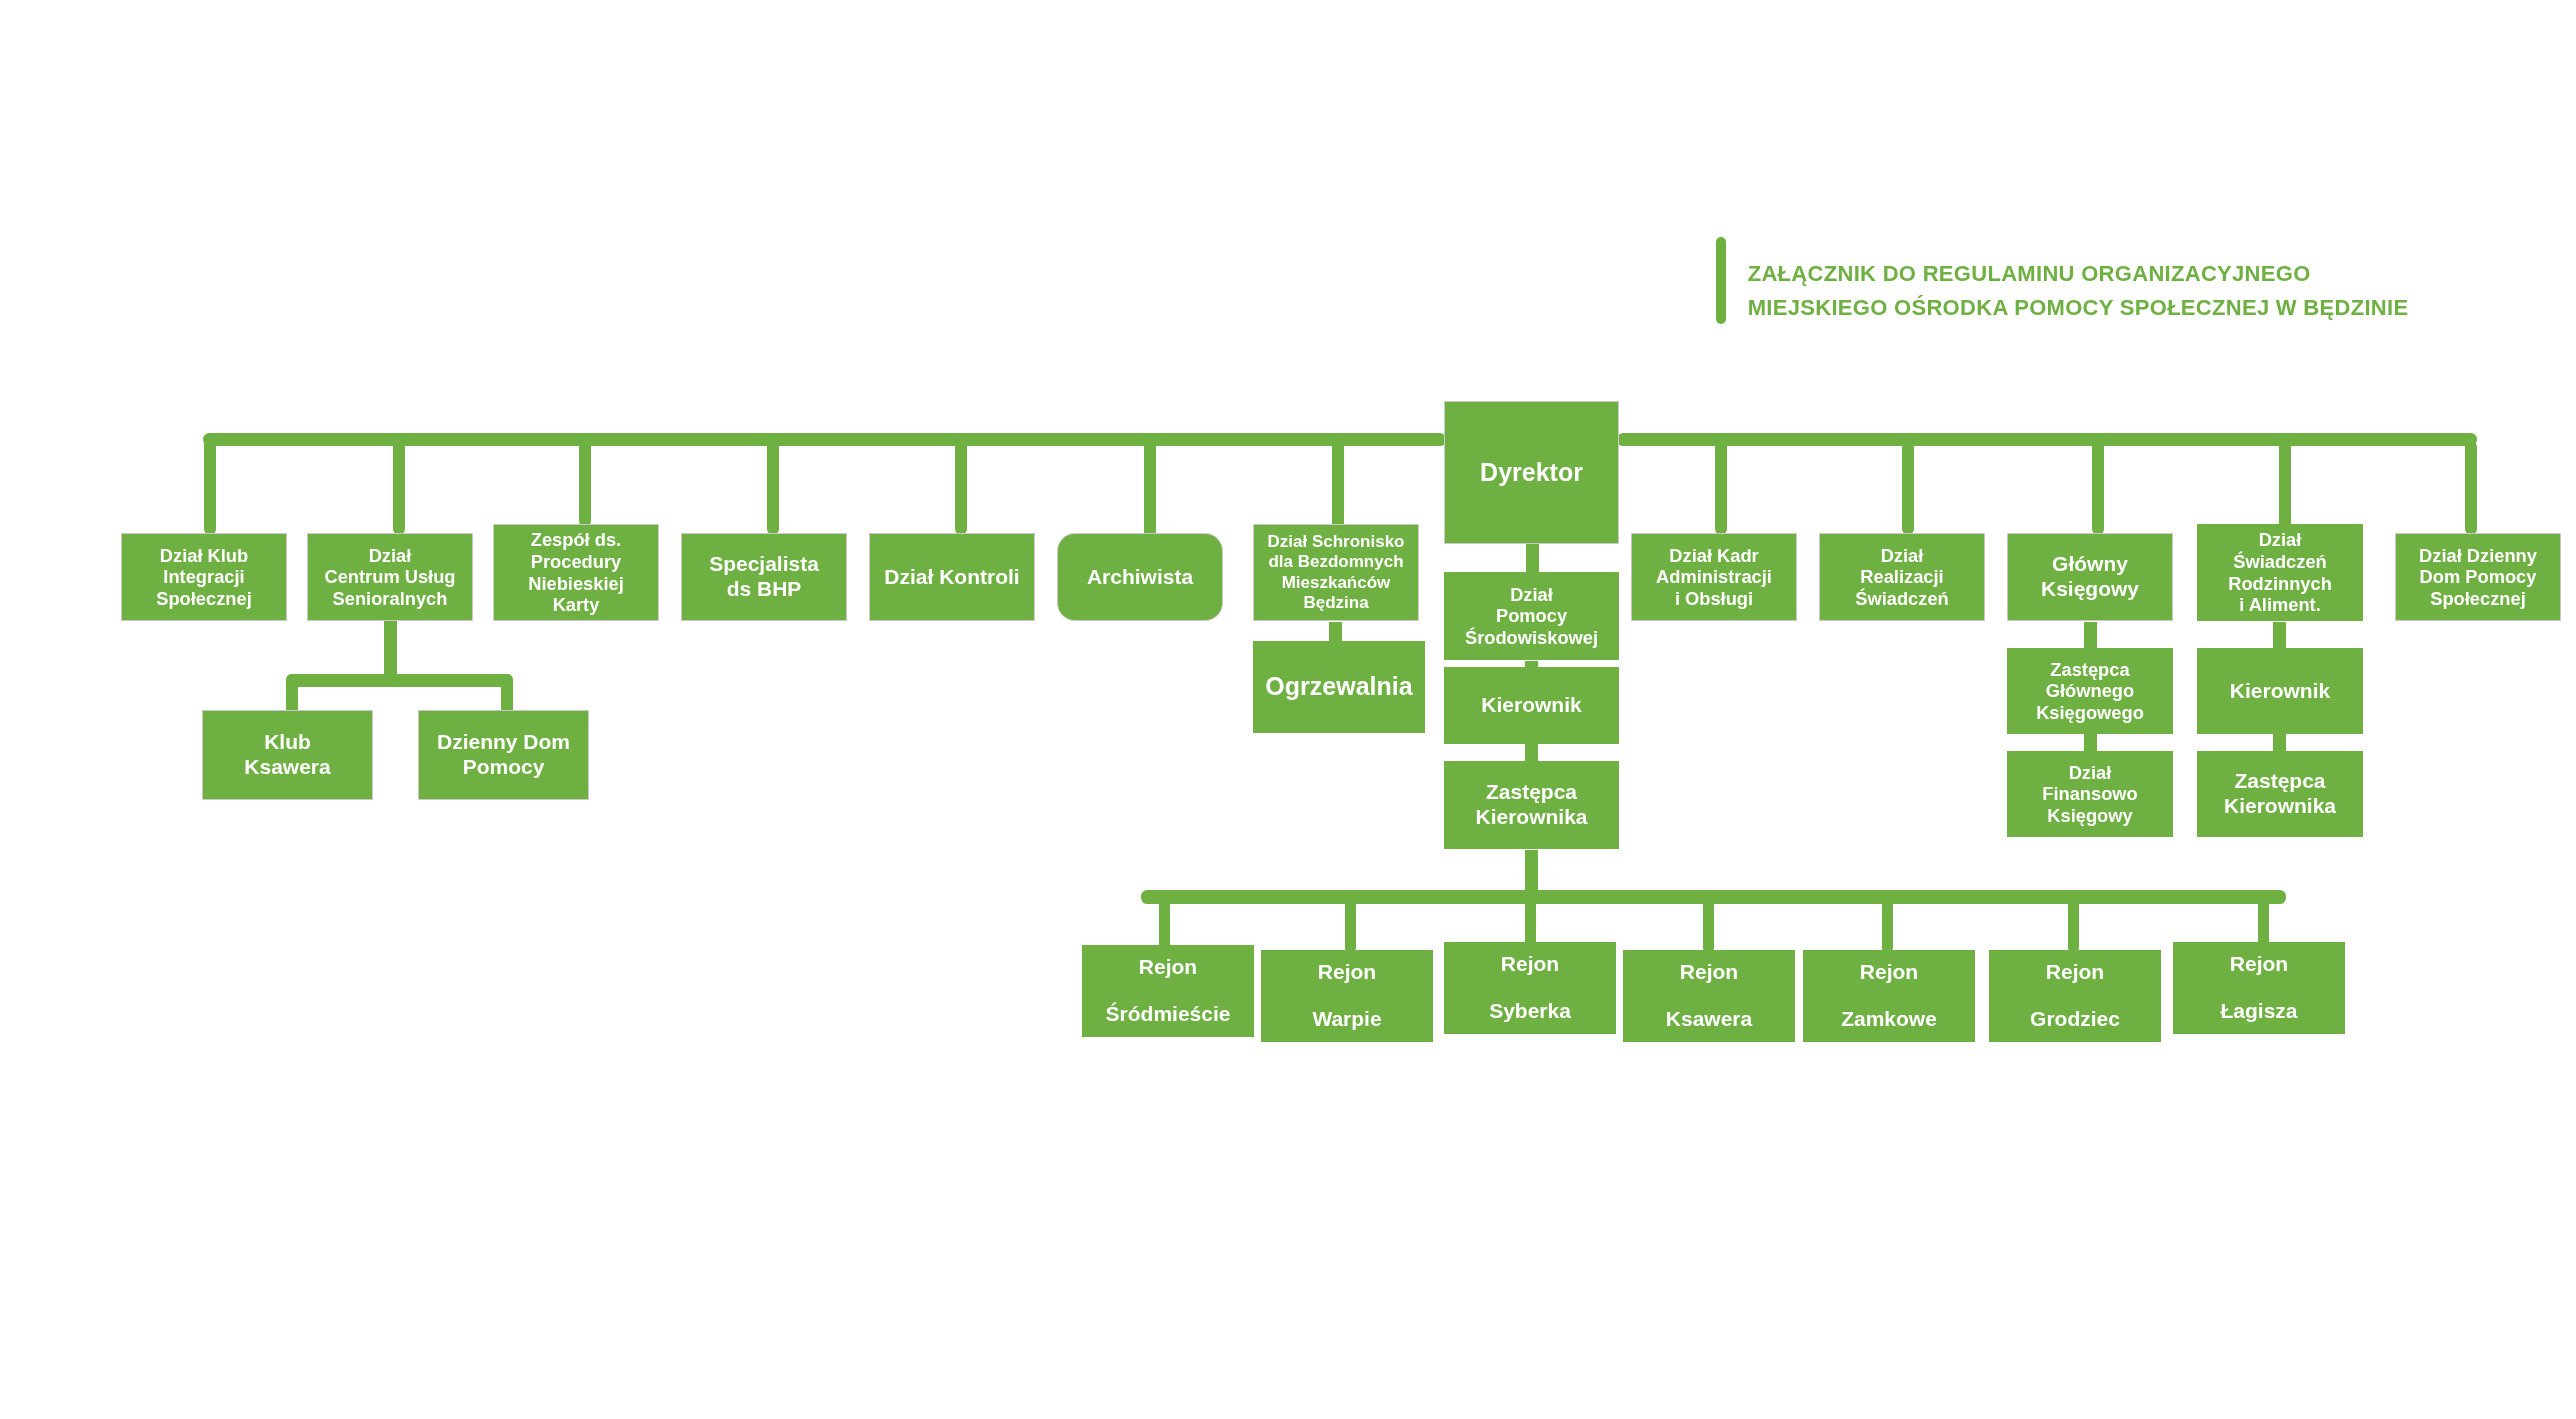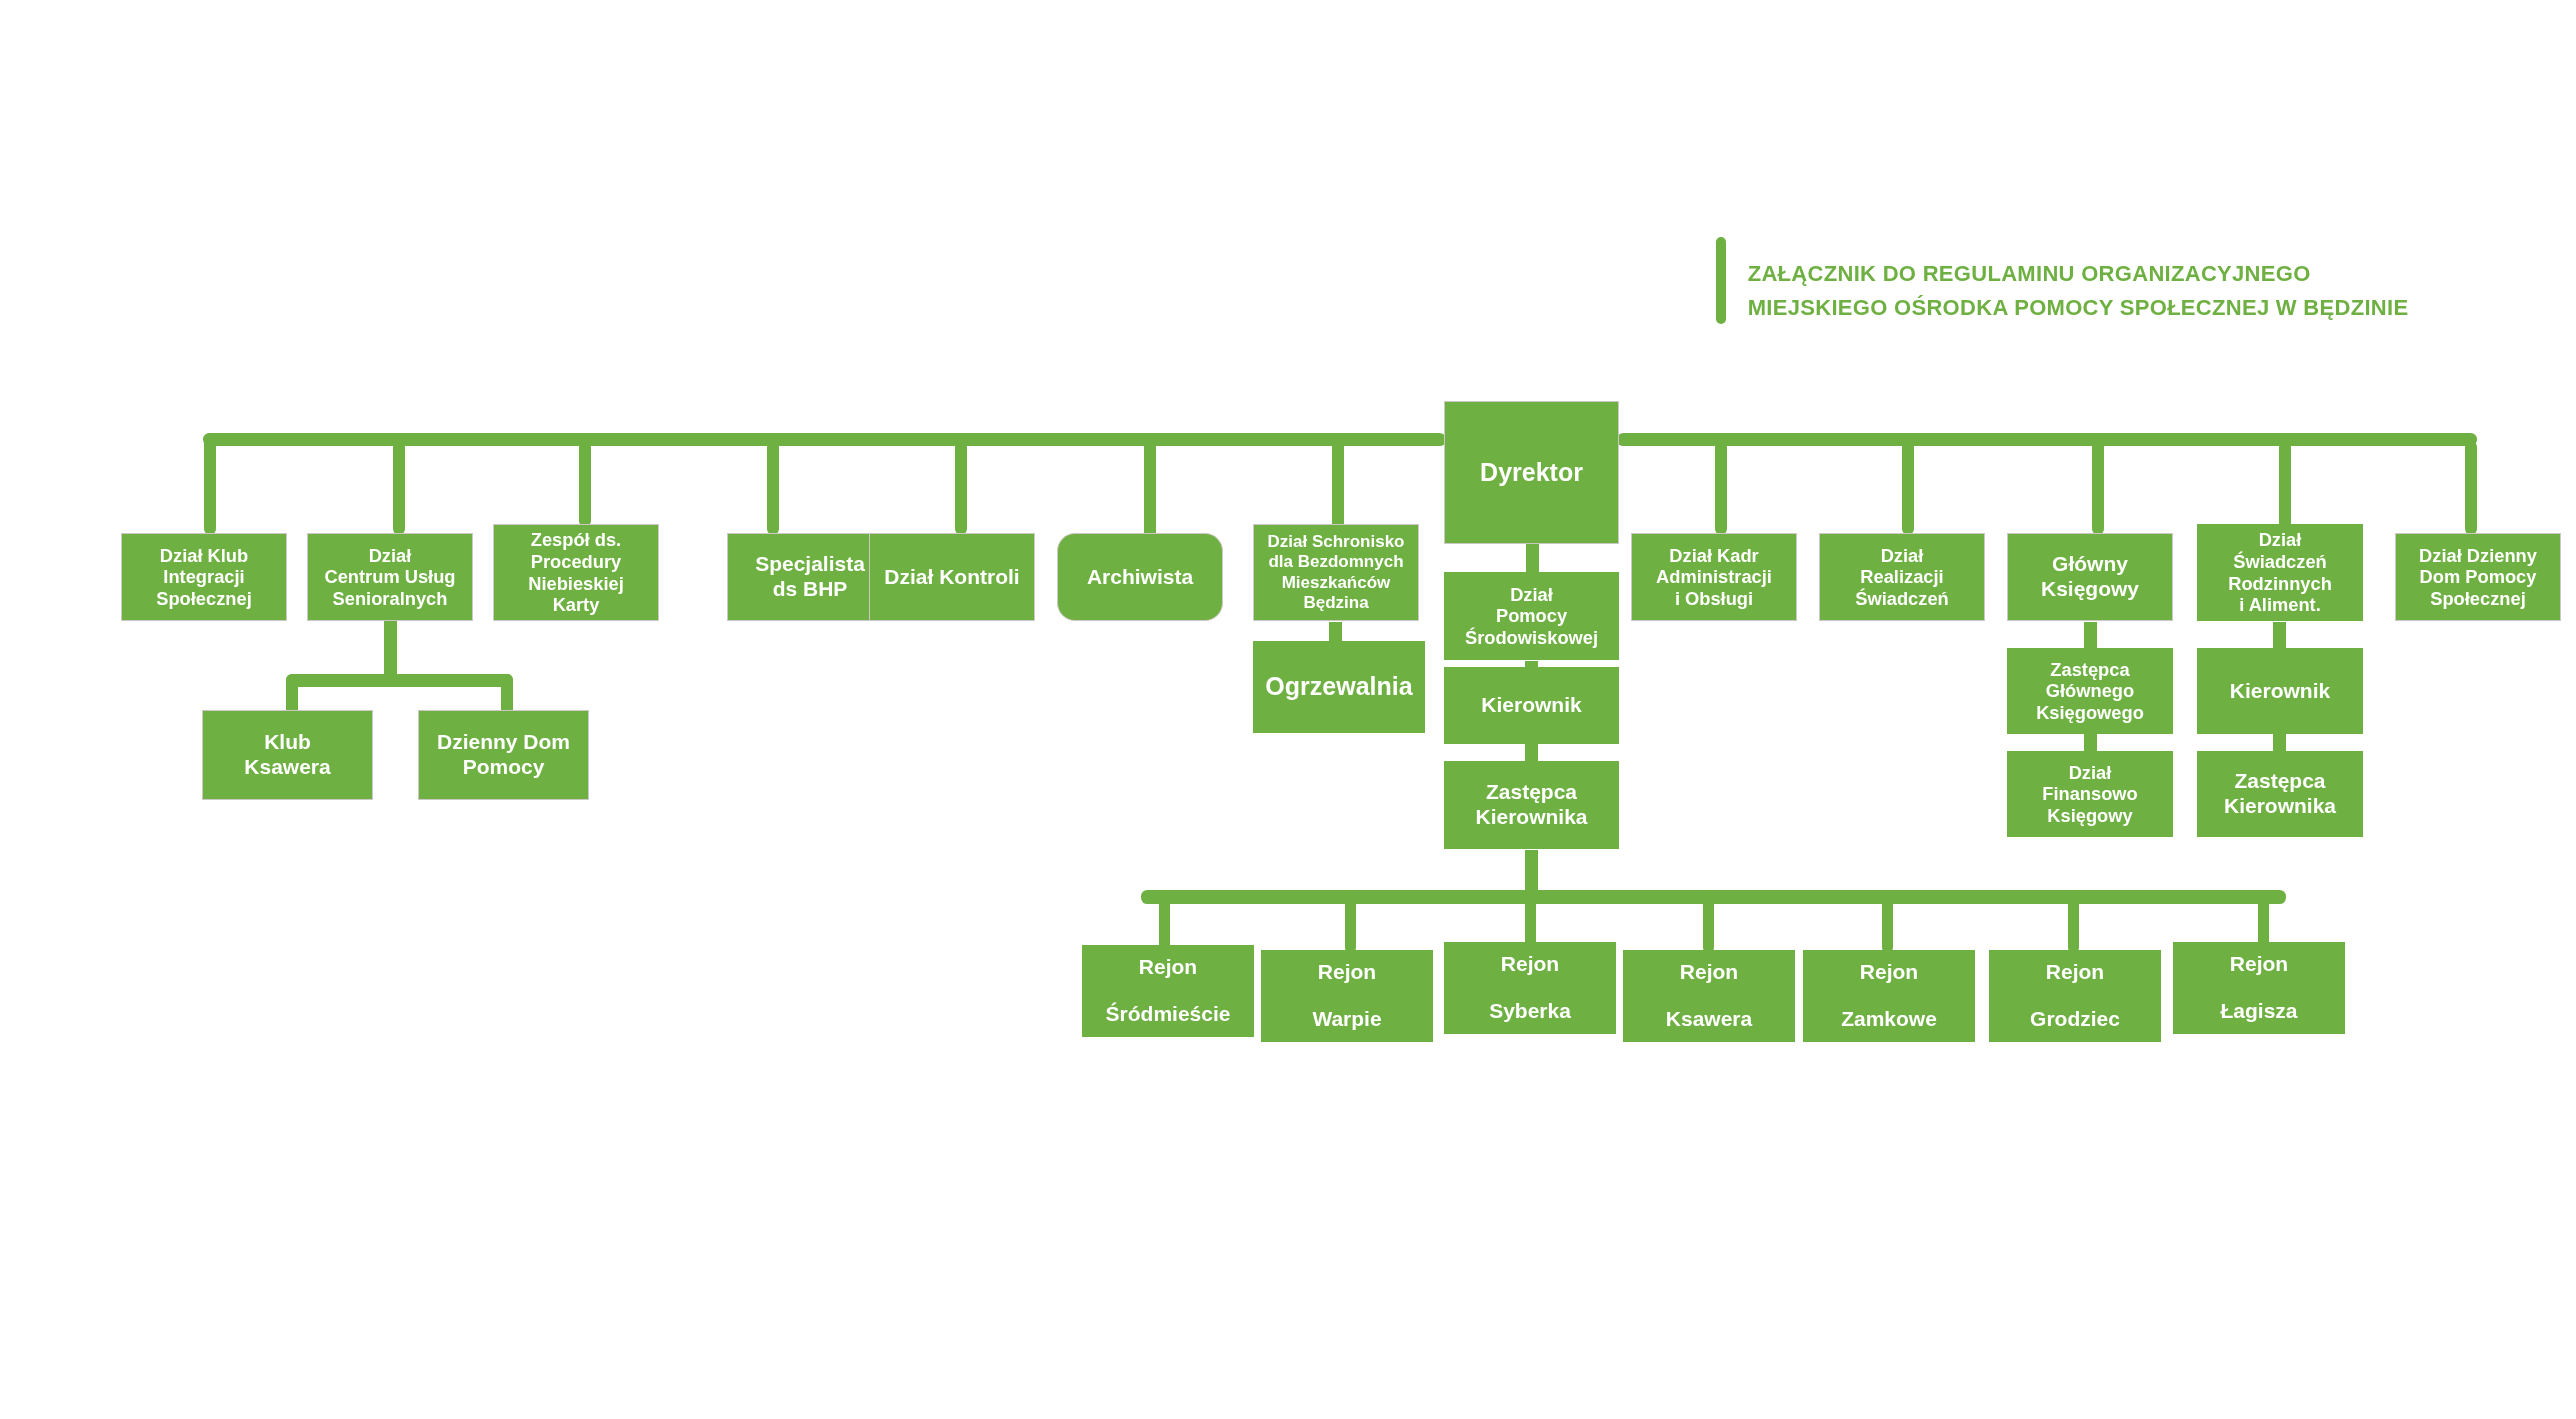"Specjalista" div.nb { margin-left: 46px -> none }
